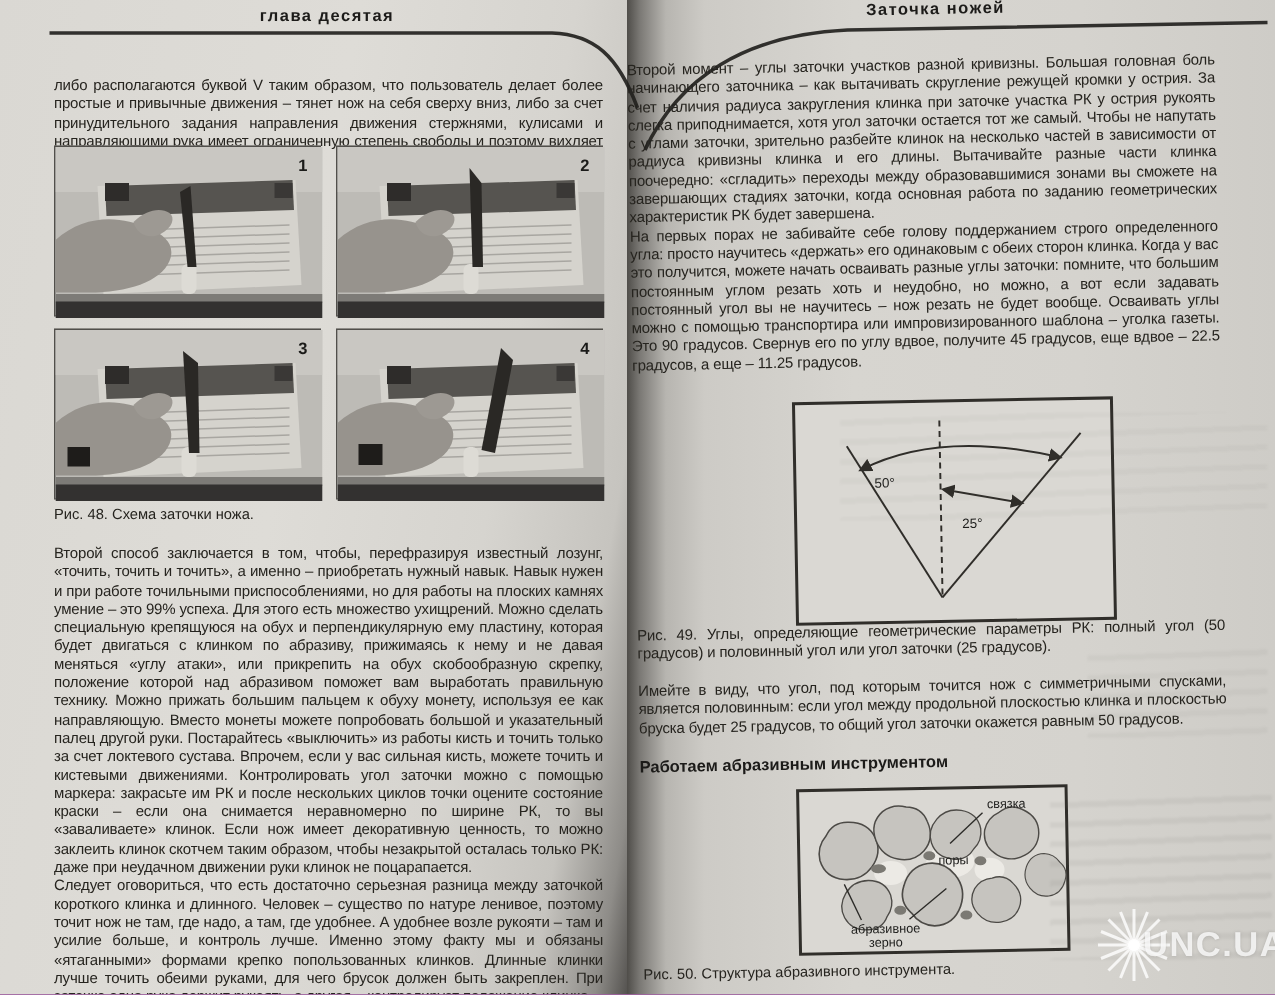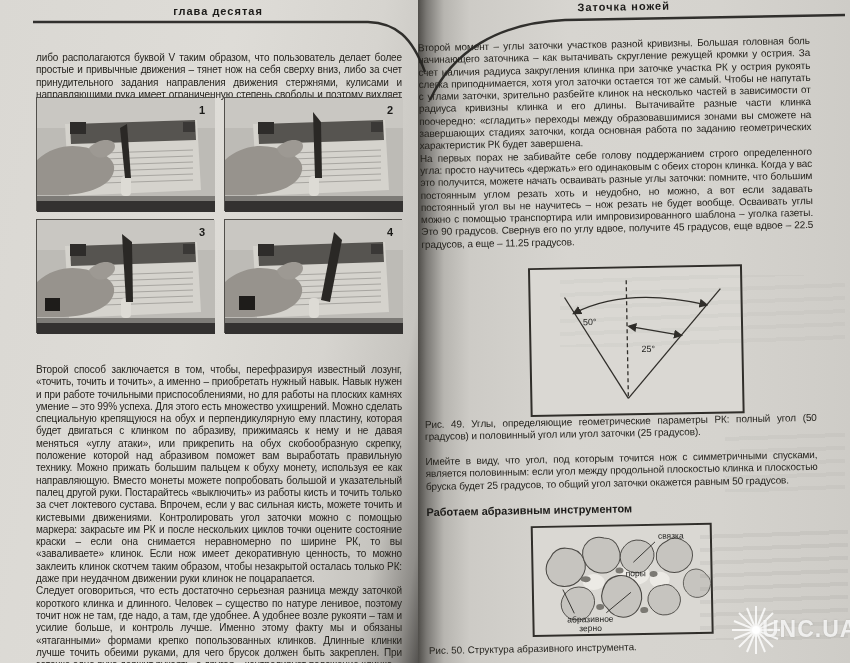"Рис. 48. Схема заточки ножа." div.caption { html: none -> <div>Рис. 48. Схема заточки ножа.</div> }
